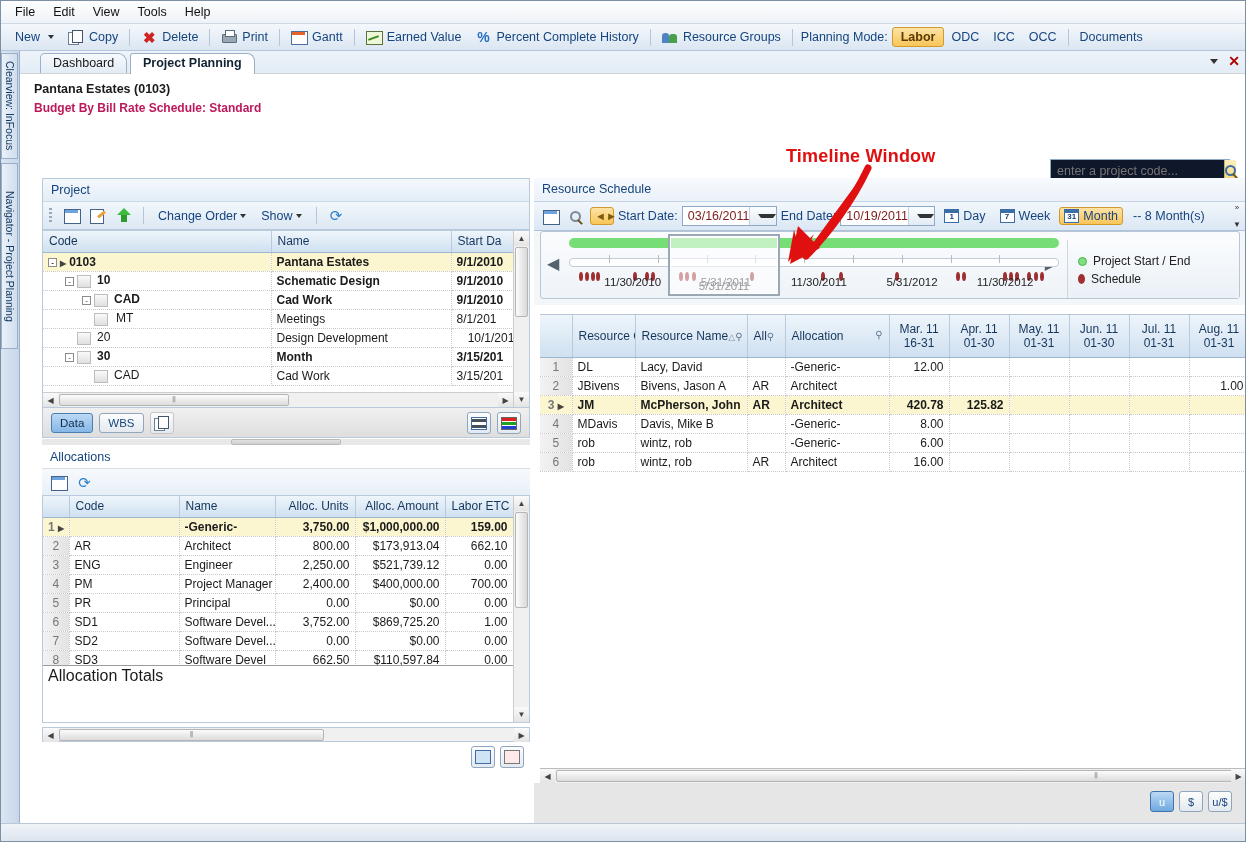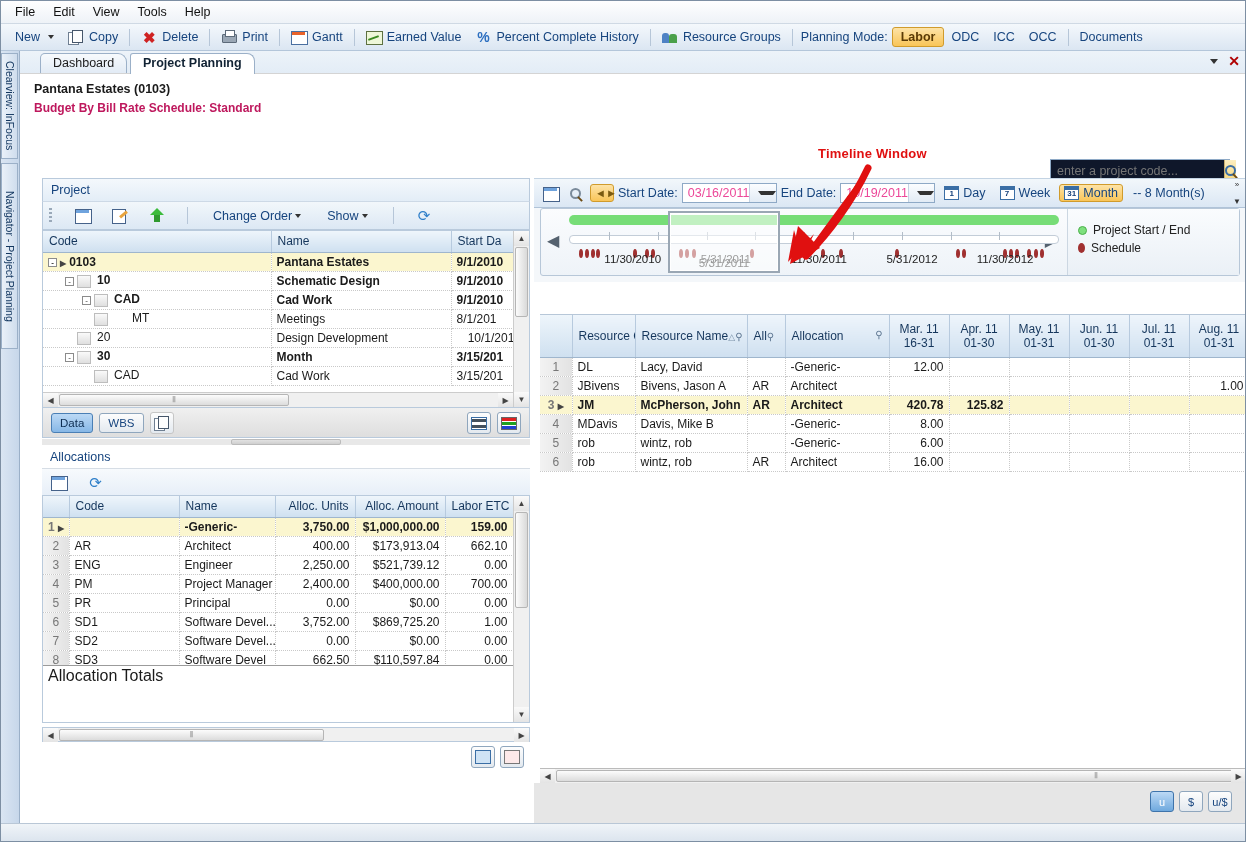"Timeline Window" .anno-text { font-size: 13px -> 18px; margin-left: 32px -> none }
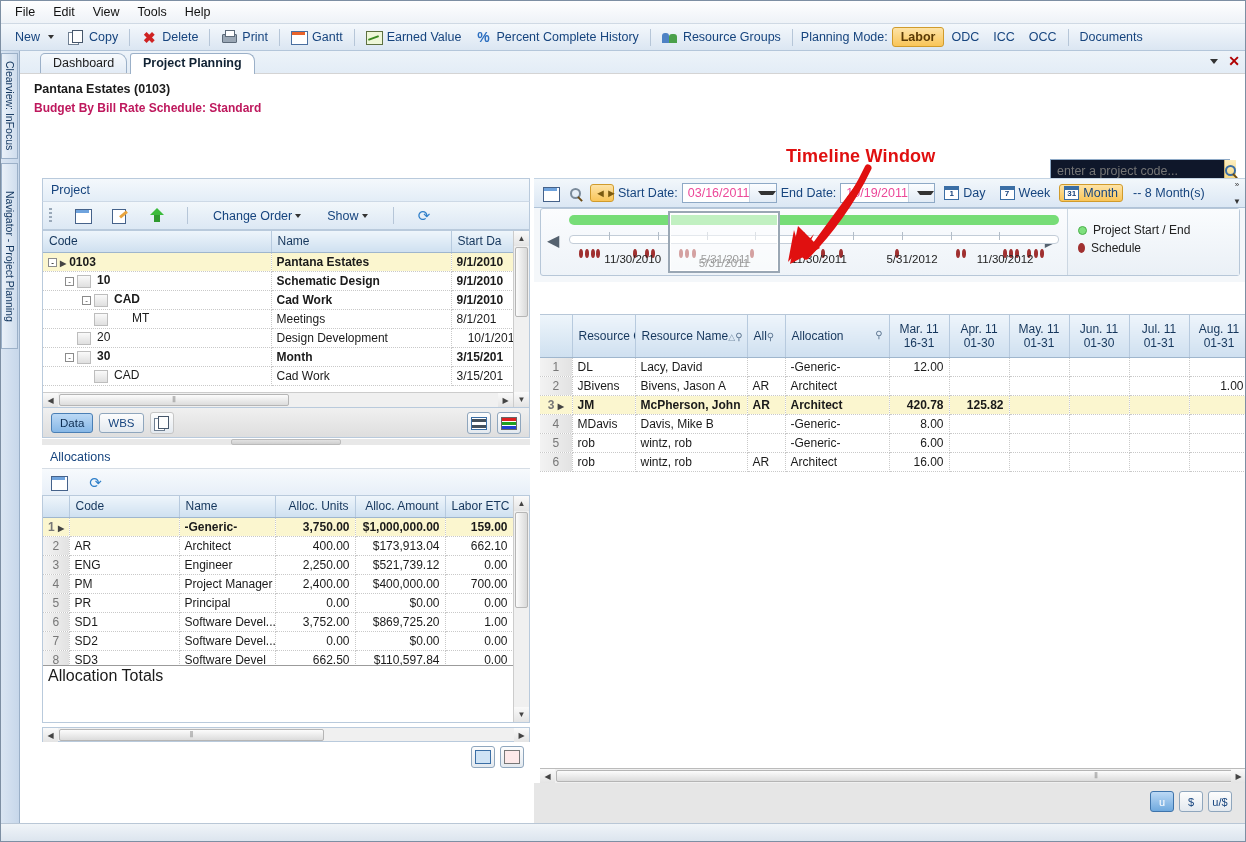"Resource Schedule" div.rs-head { html: none -> <div>Resource Schedule</div> }
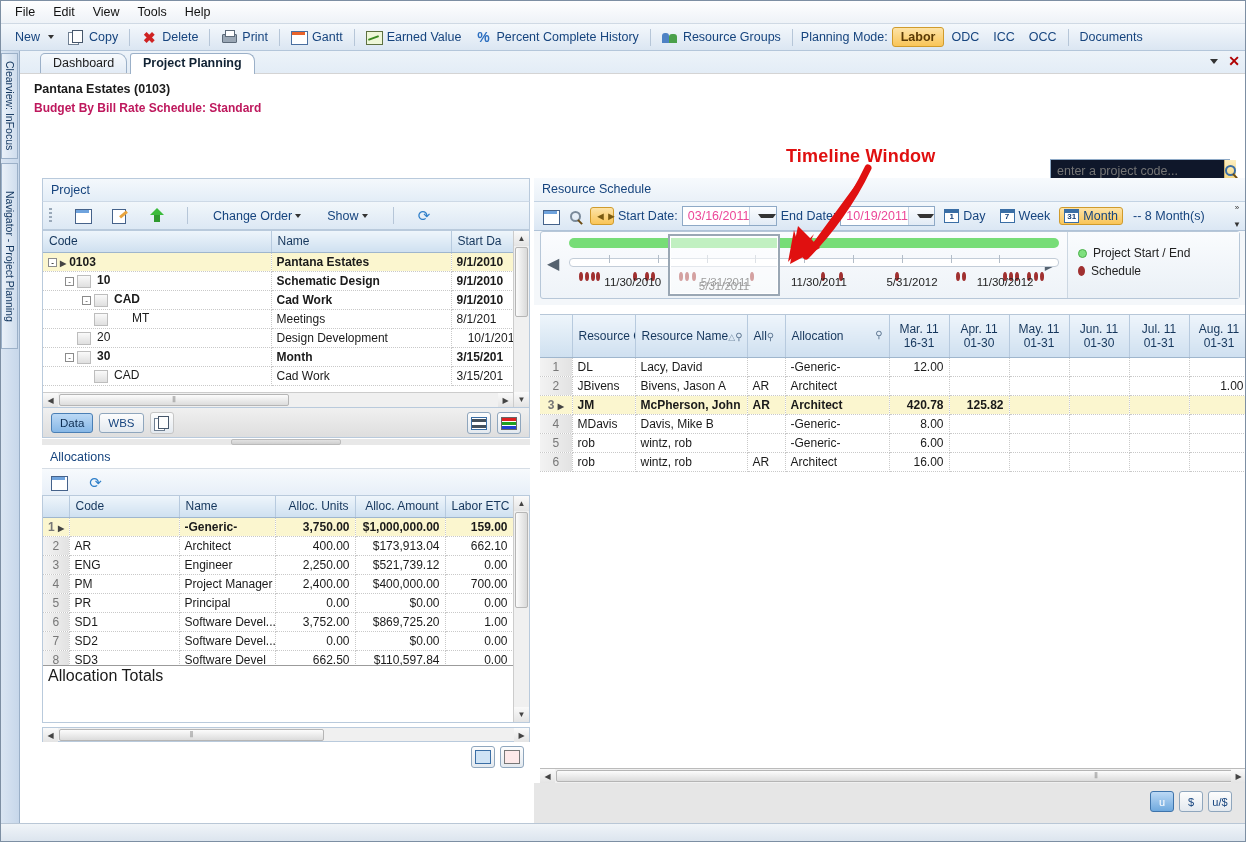"Change Order" .pane-toolbar { gap: 16px -> 5px }
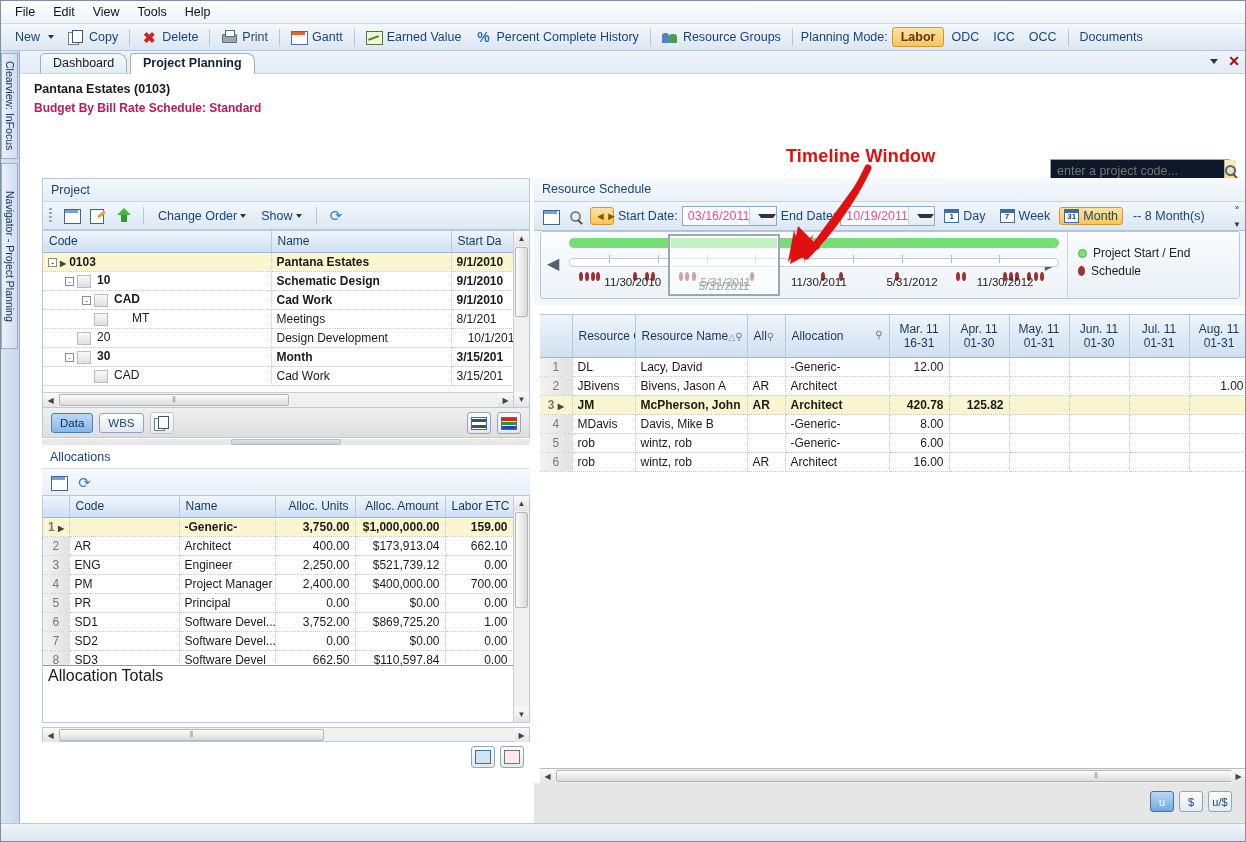"03/16/2011" .dateinput span { color: #ec4899 -> #7f1d1d }
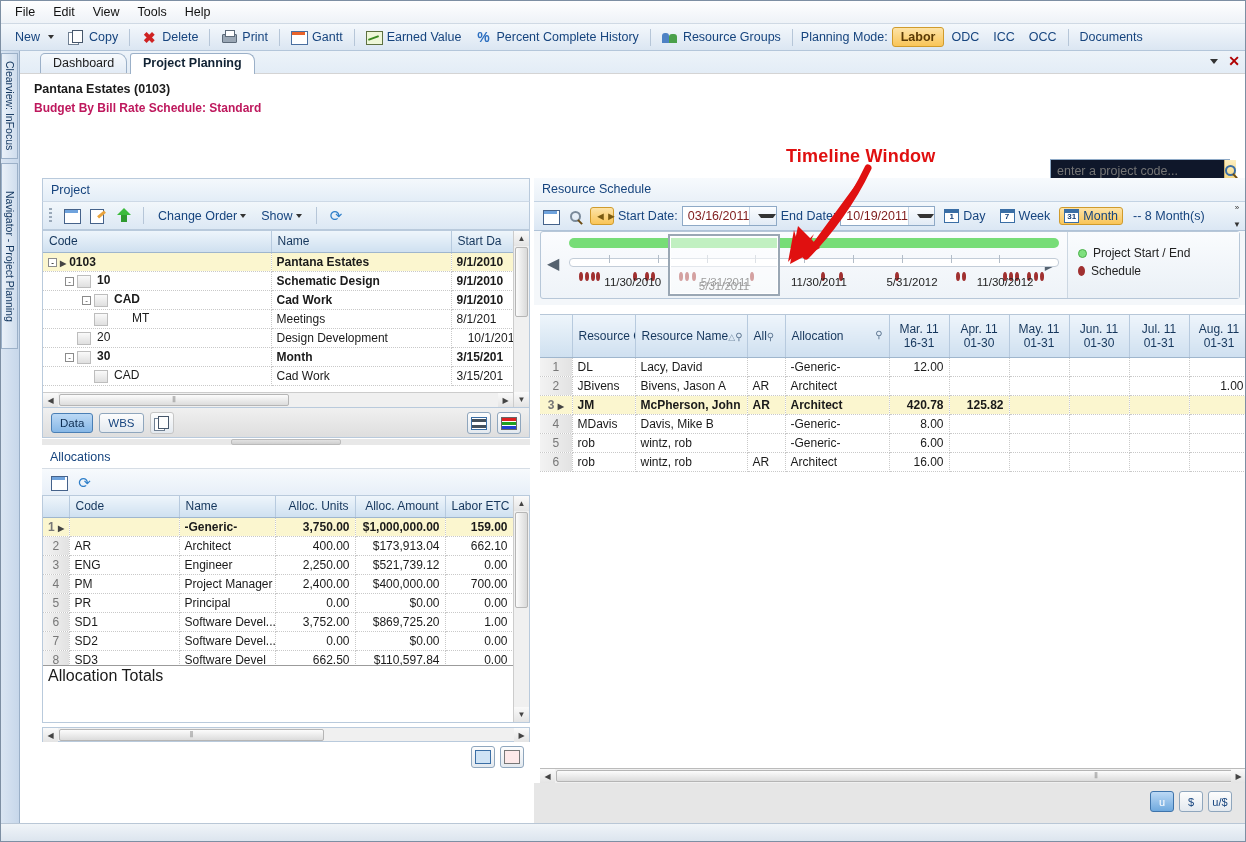"Project Start / End" .tl-legend { top: 0 -> 8px }
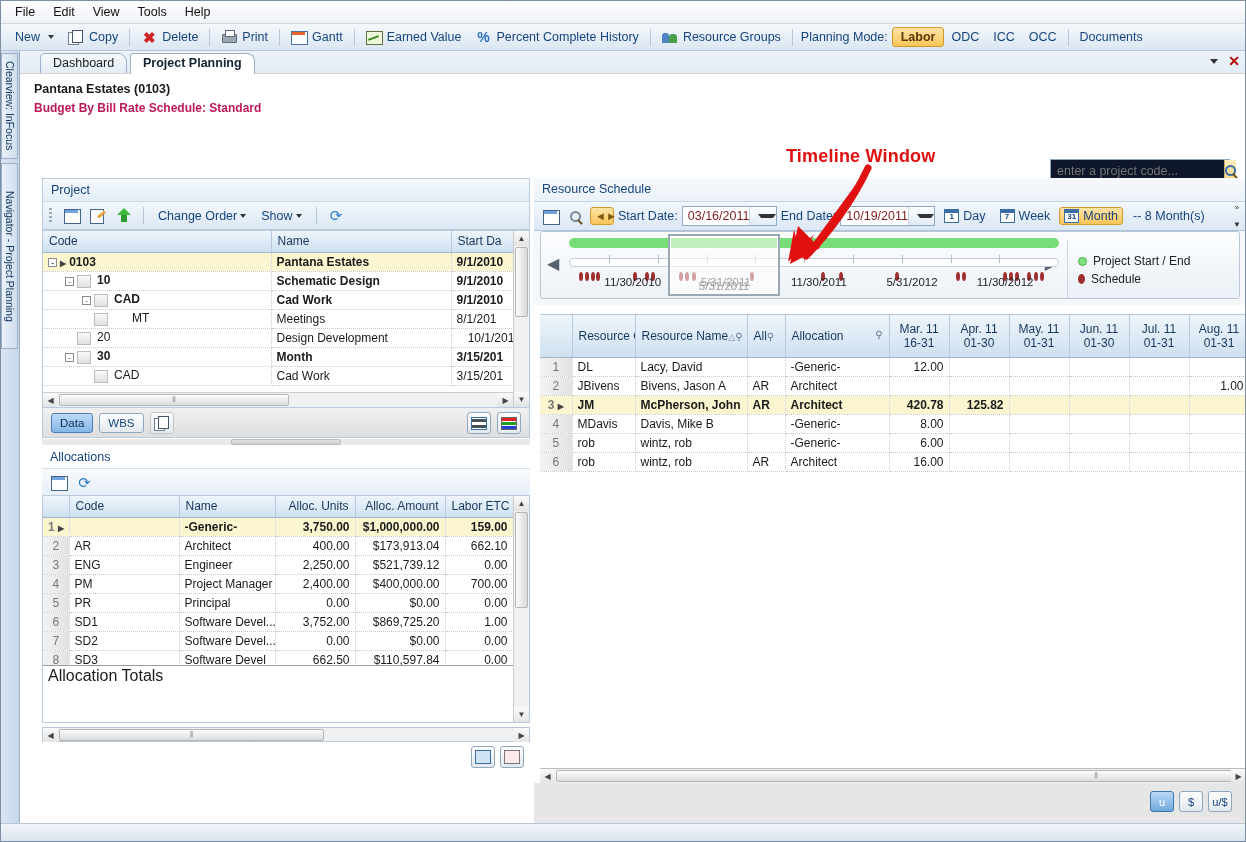"MT" span { margin-left: 21px -> 5px }
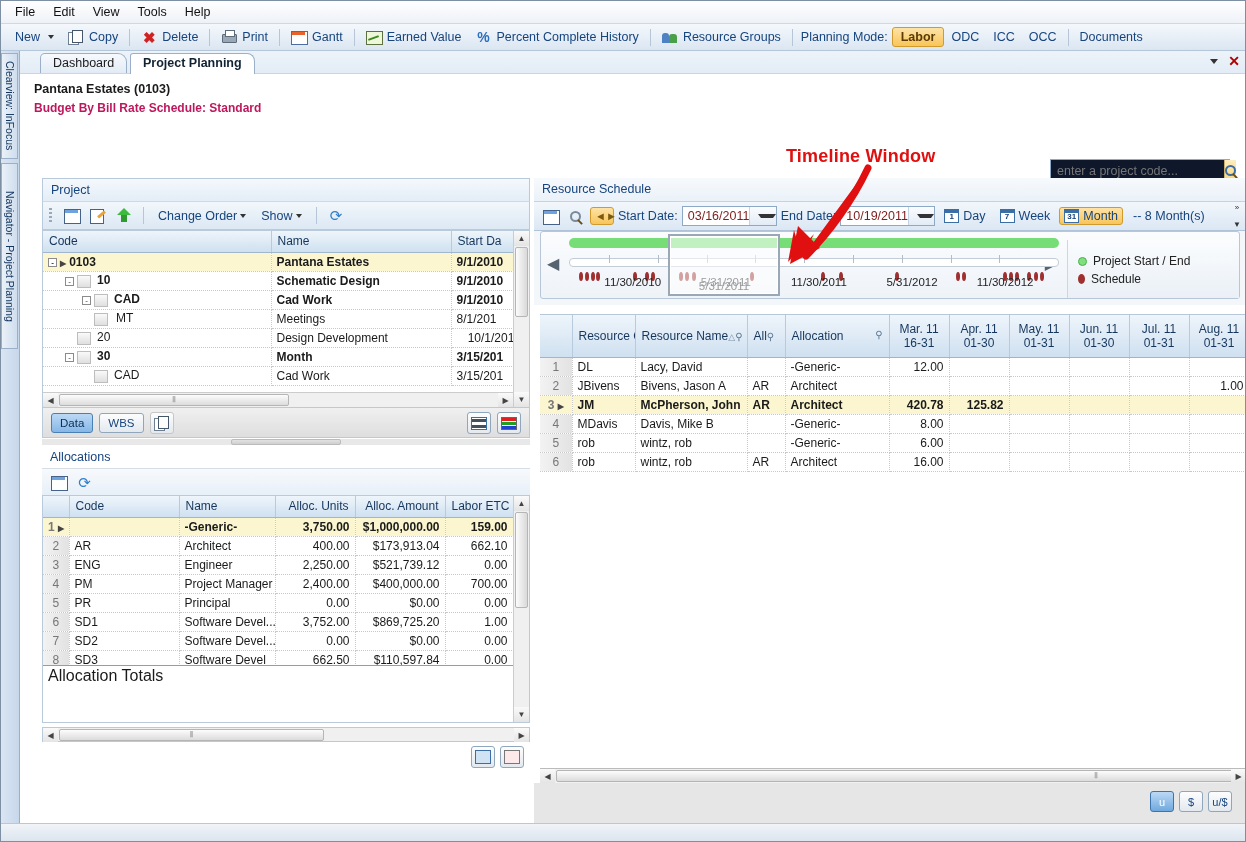"400.00" td.num { text: 400.00 -> 800.00 }
